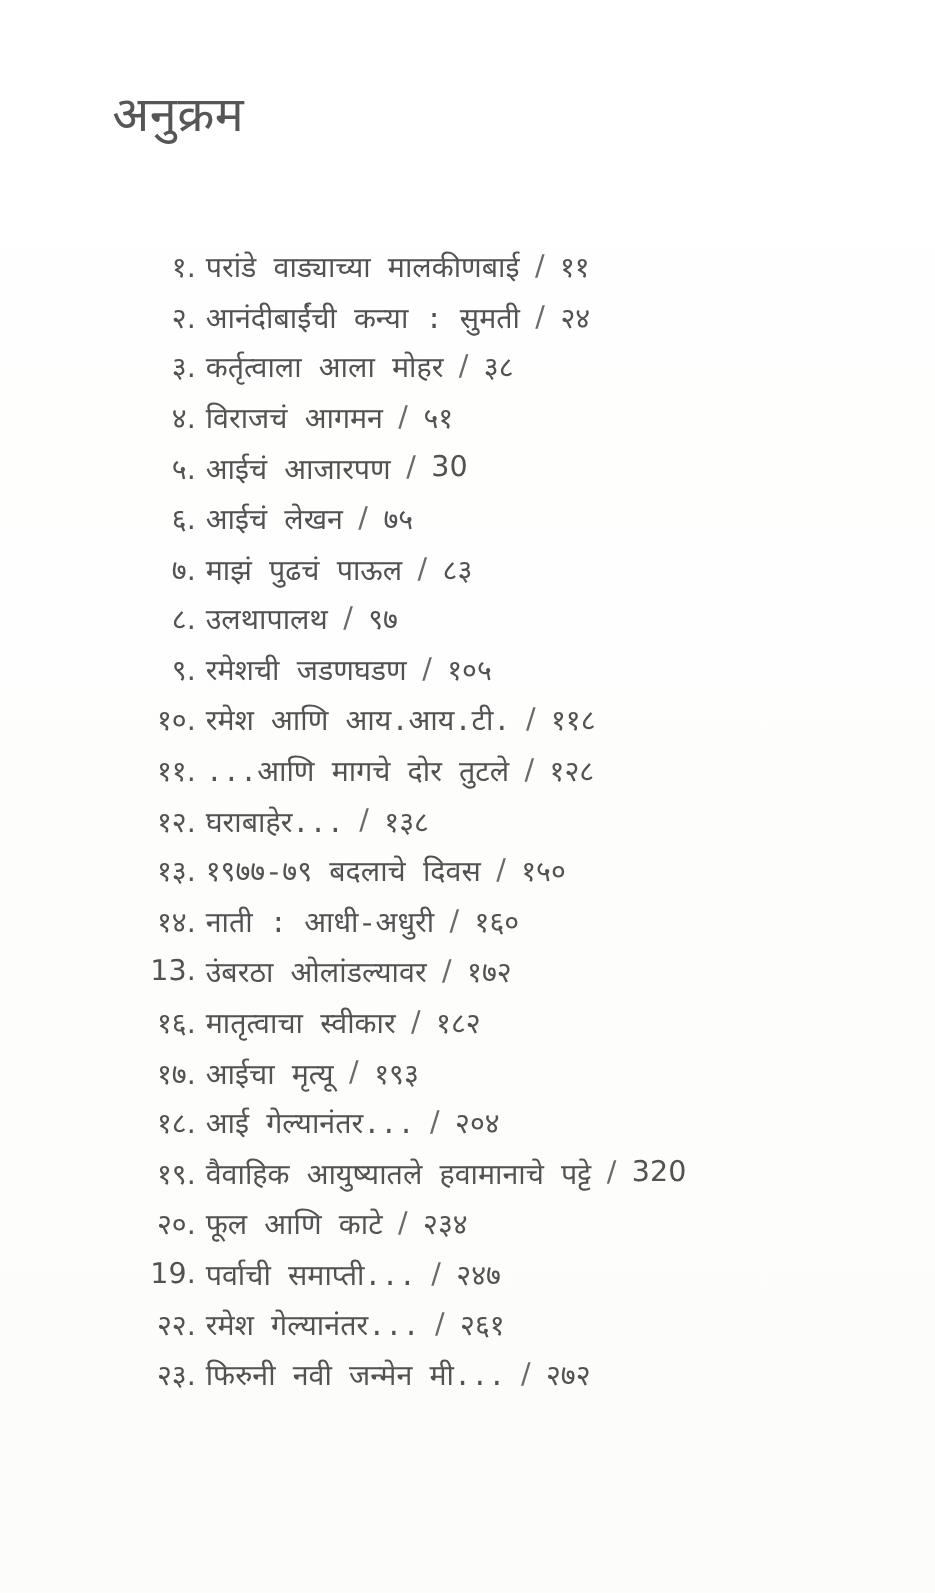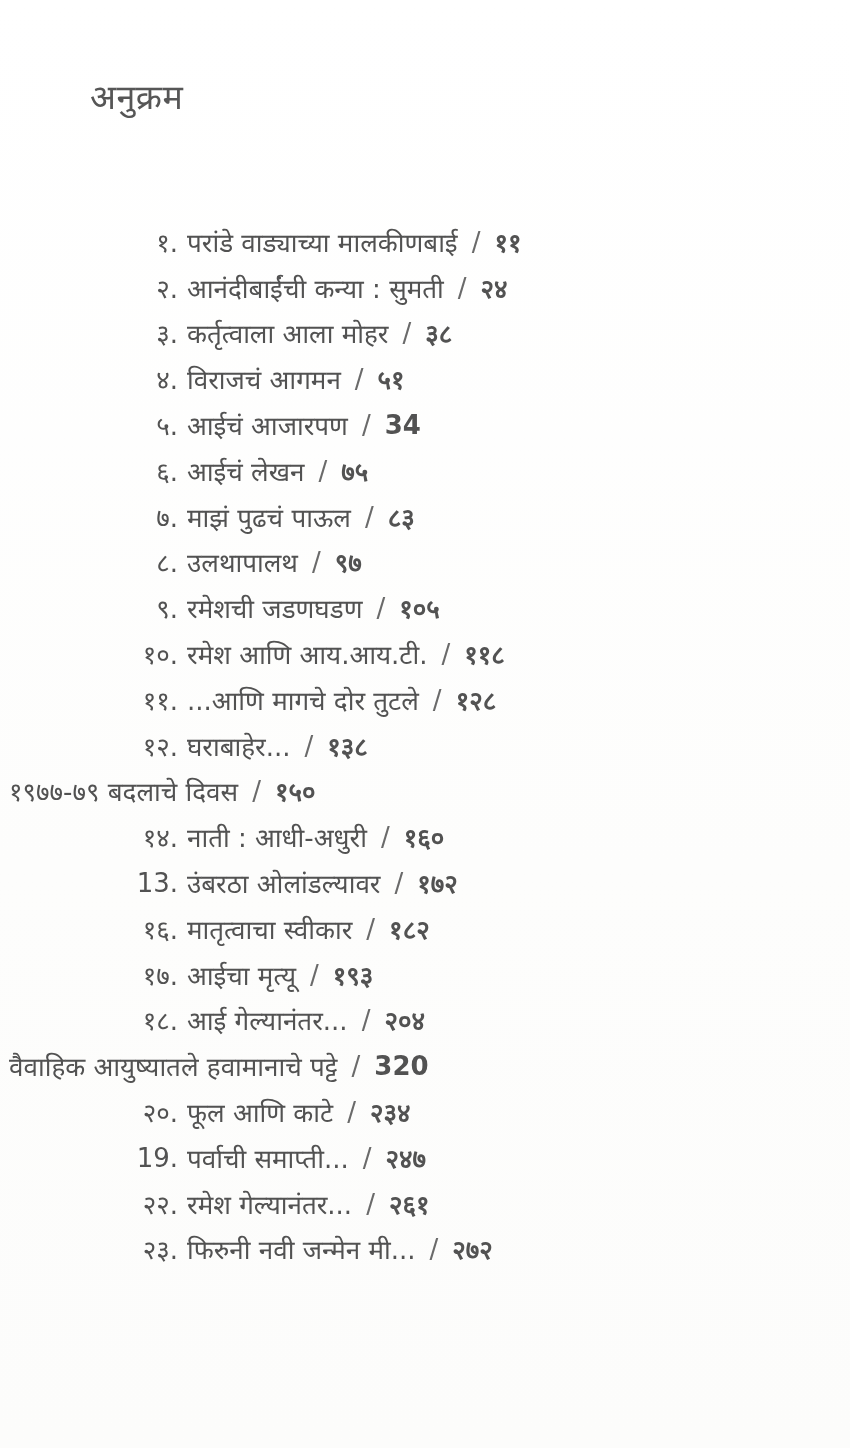"अनुक्रम" .heading { font-size: 34px -> 44px; left: 90px -> 102px }
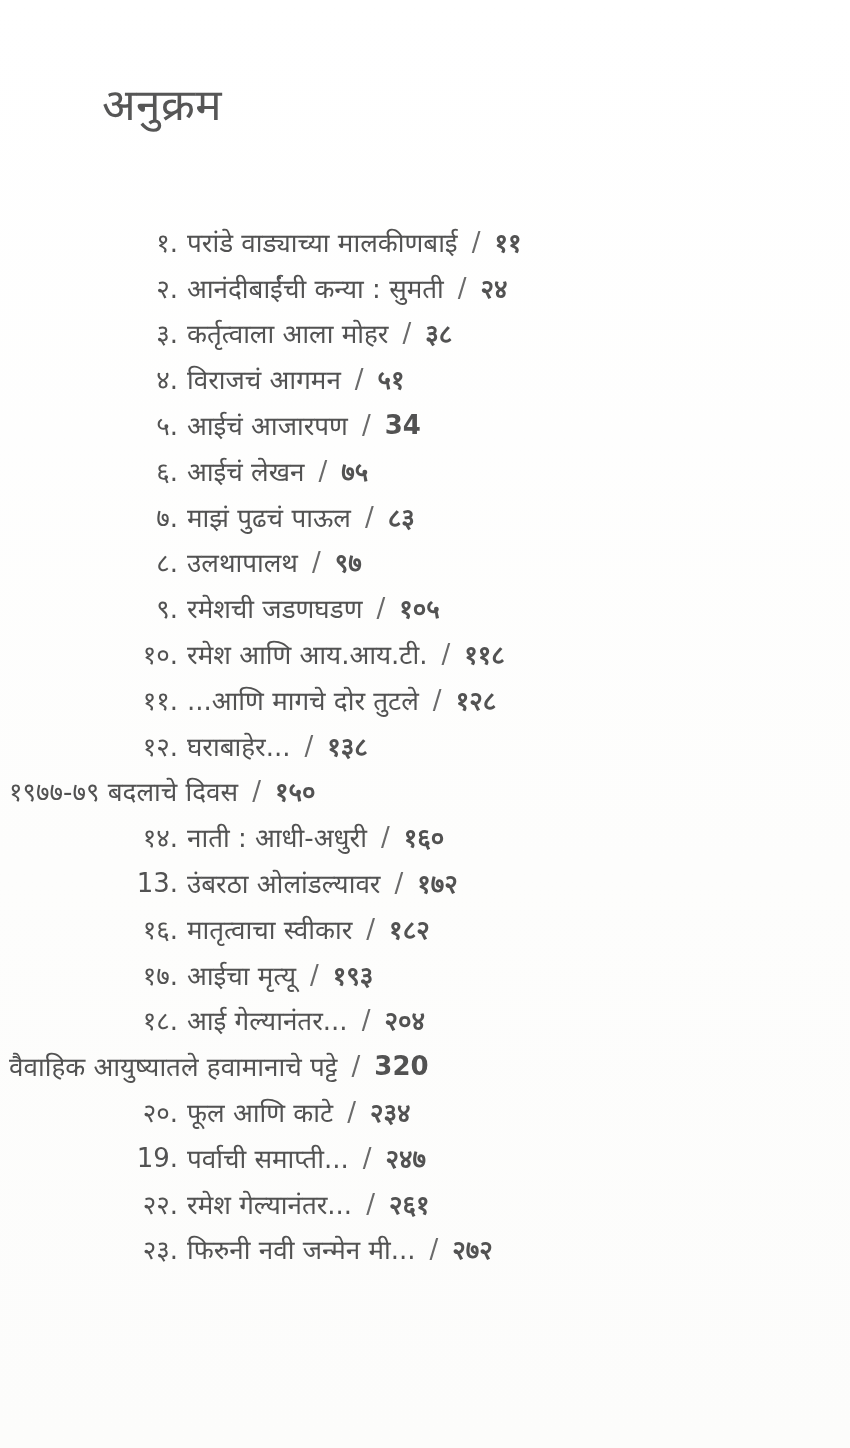"परांडे वाड्याच्या मालकीणबाई" .toc-row .title { font-family: none -> Liberation Mono, monospace }
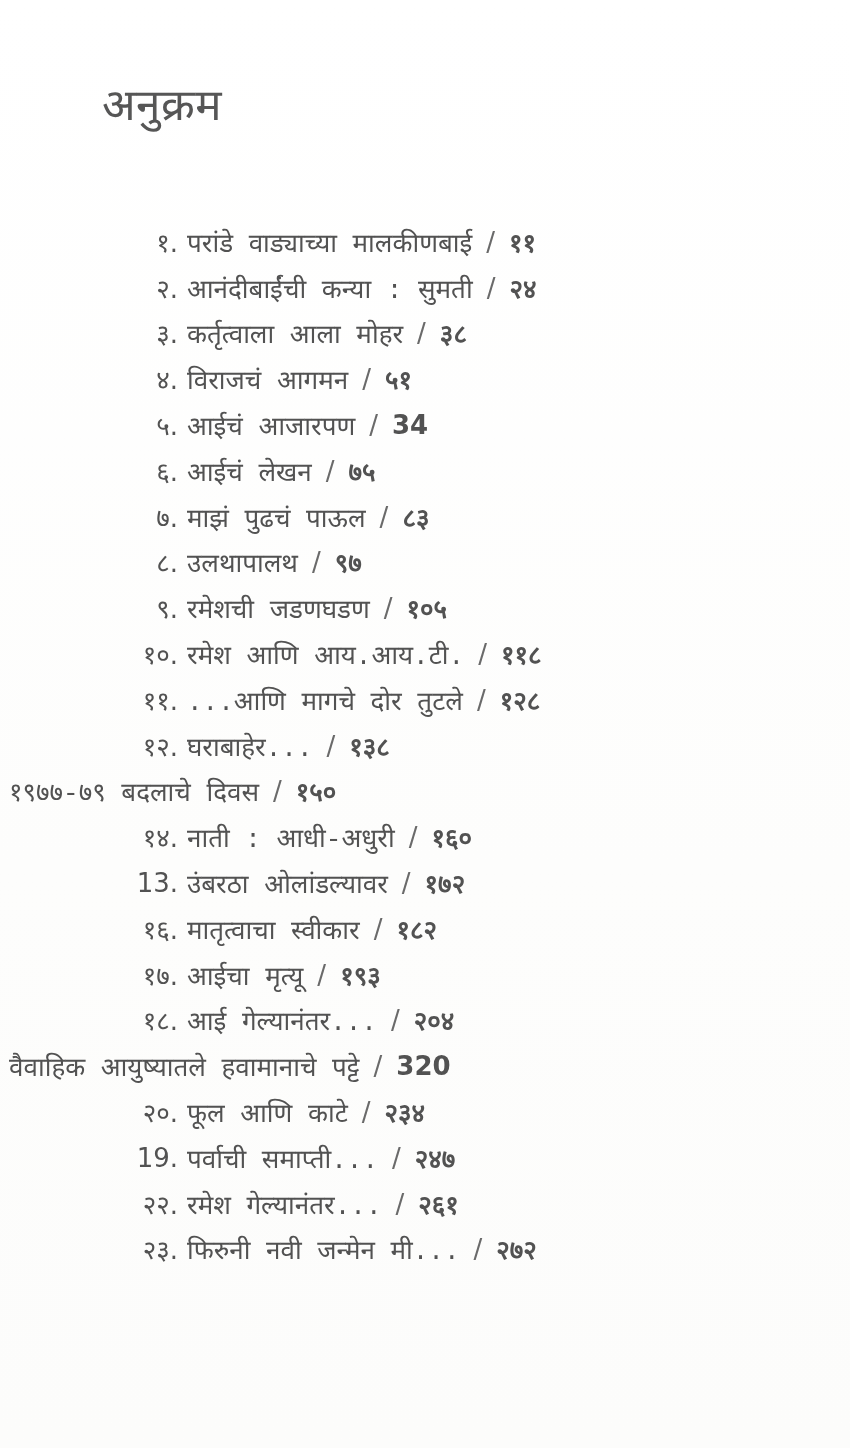"११" .toc-row .pagenum { font-weight: bold -> none }
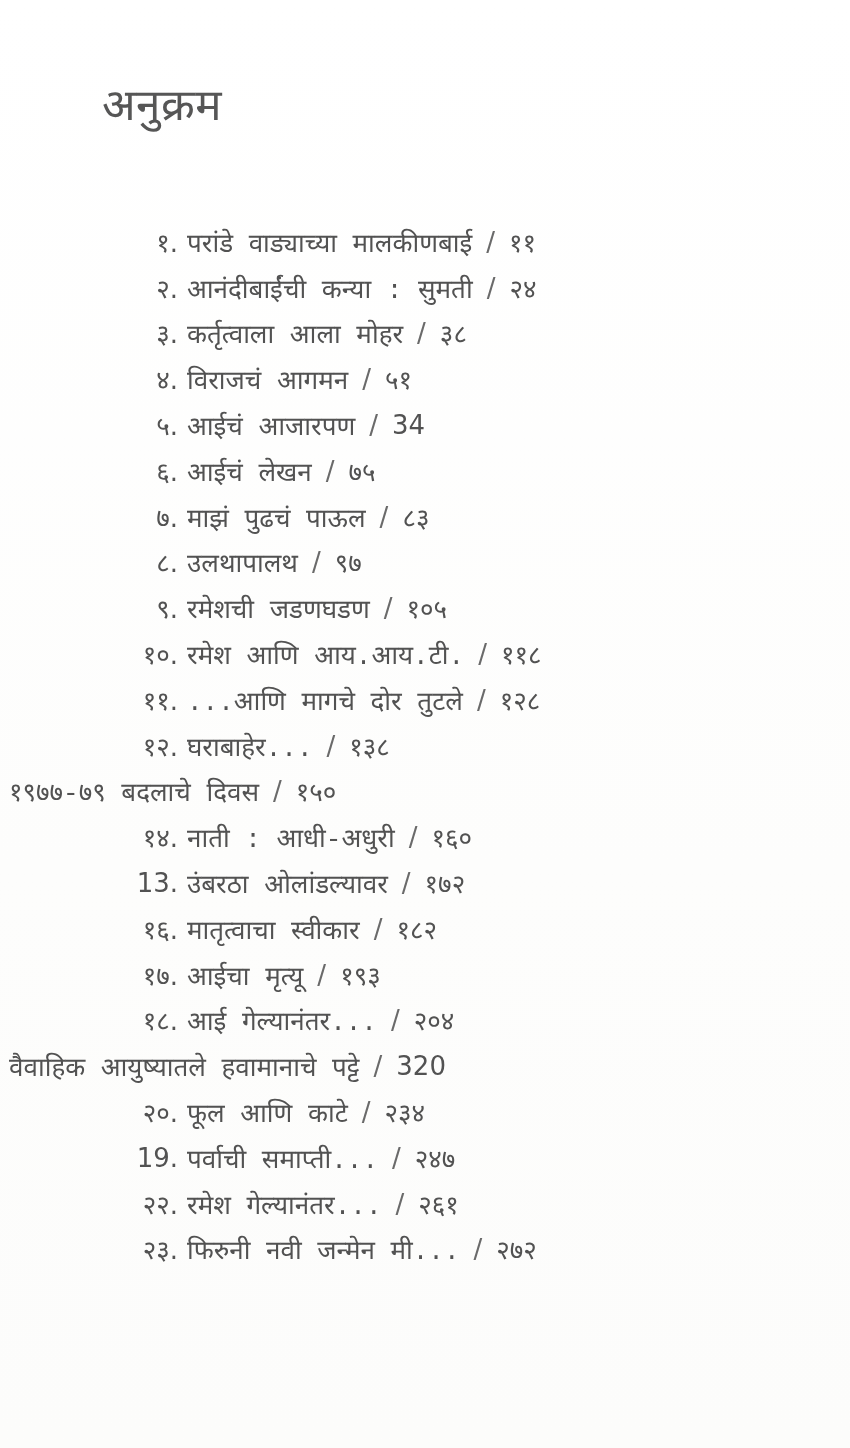"34" span.pagenum { text: 34 -> 30 }
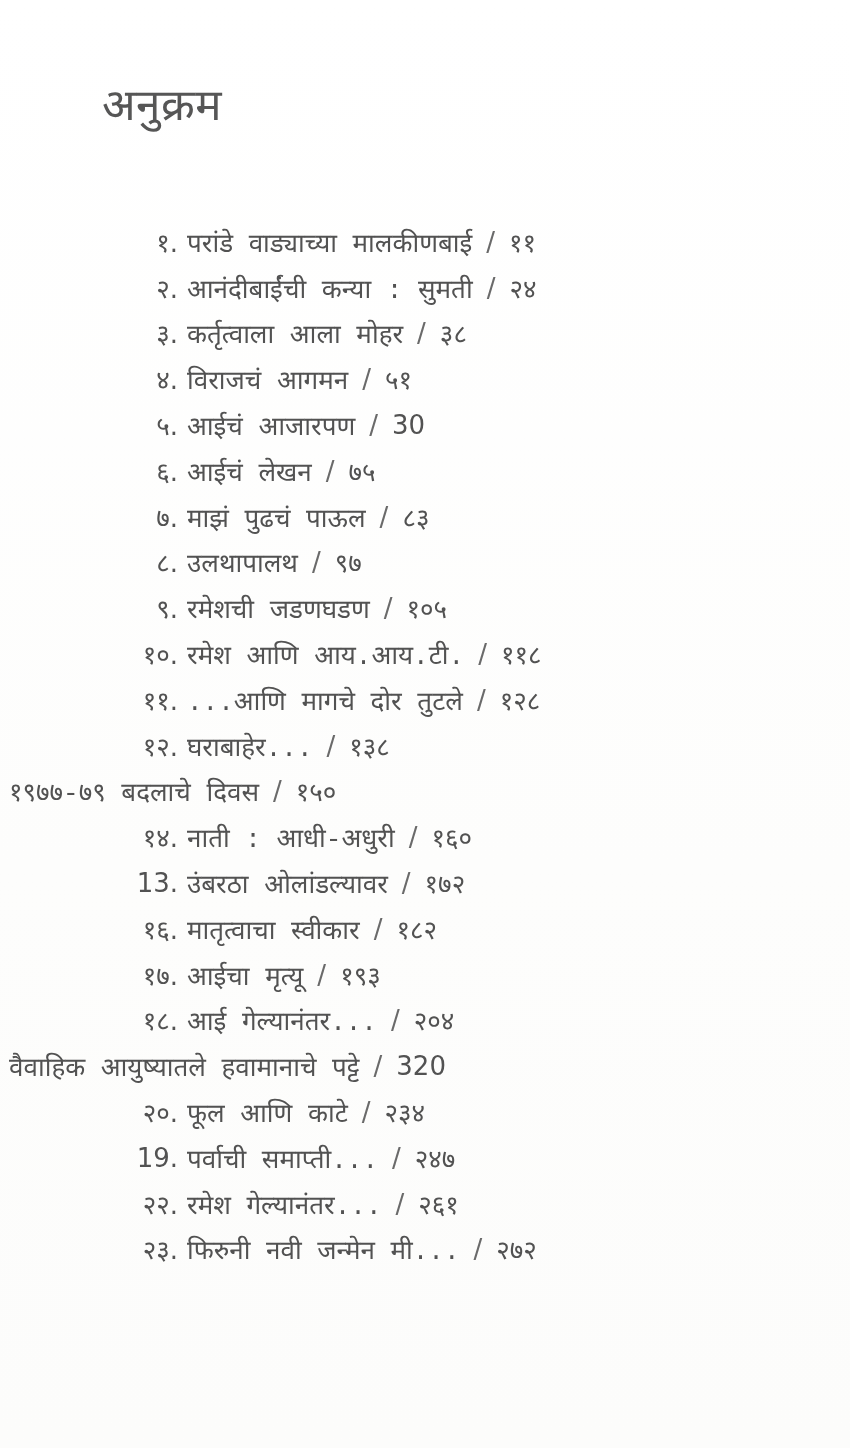"१३." span.num { html: none -> <span>१३.</span> }
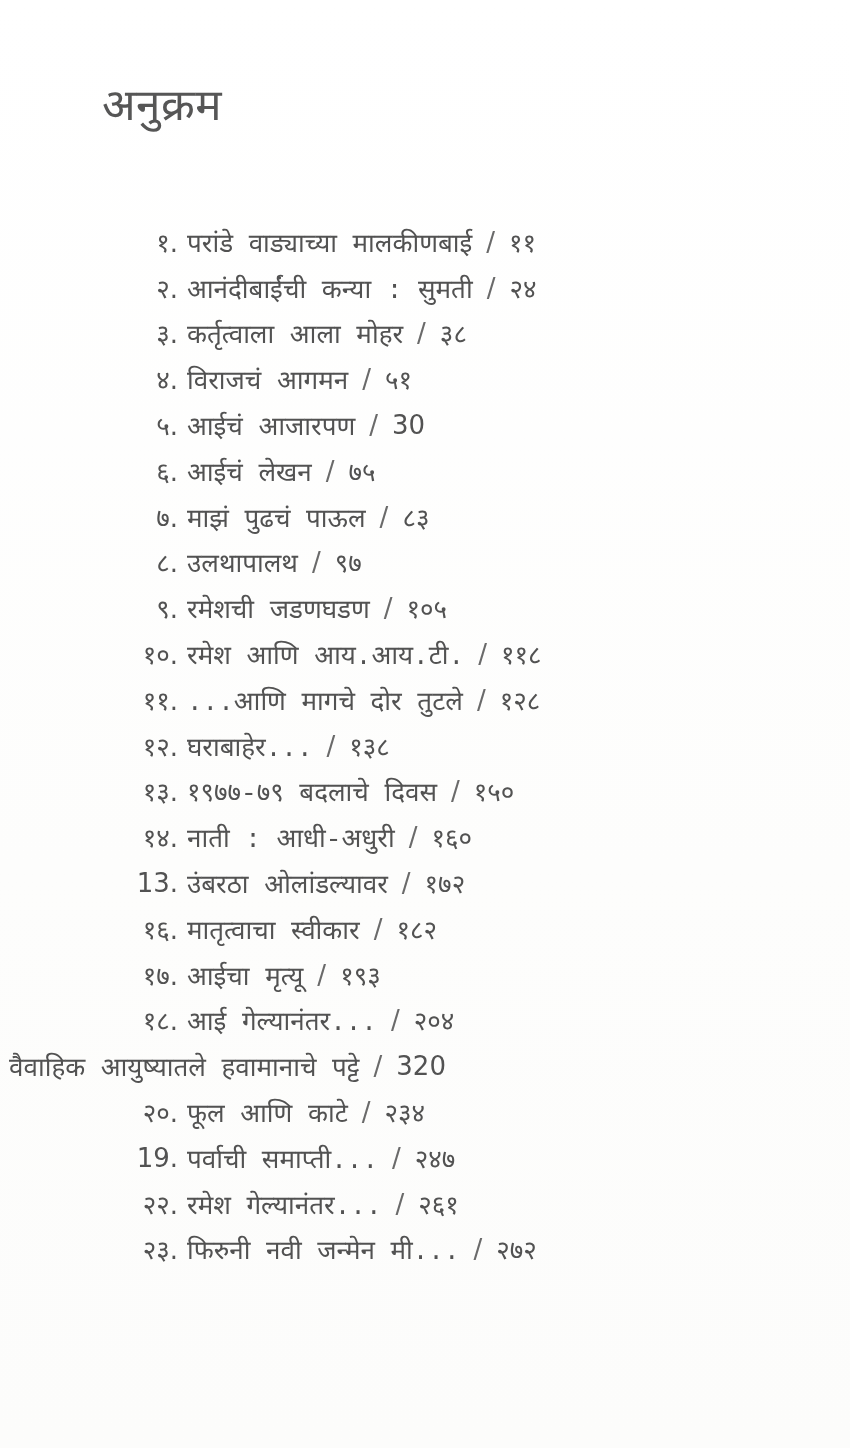"१९." span.num { html: none -> <span>१९.</span> }
